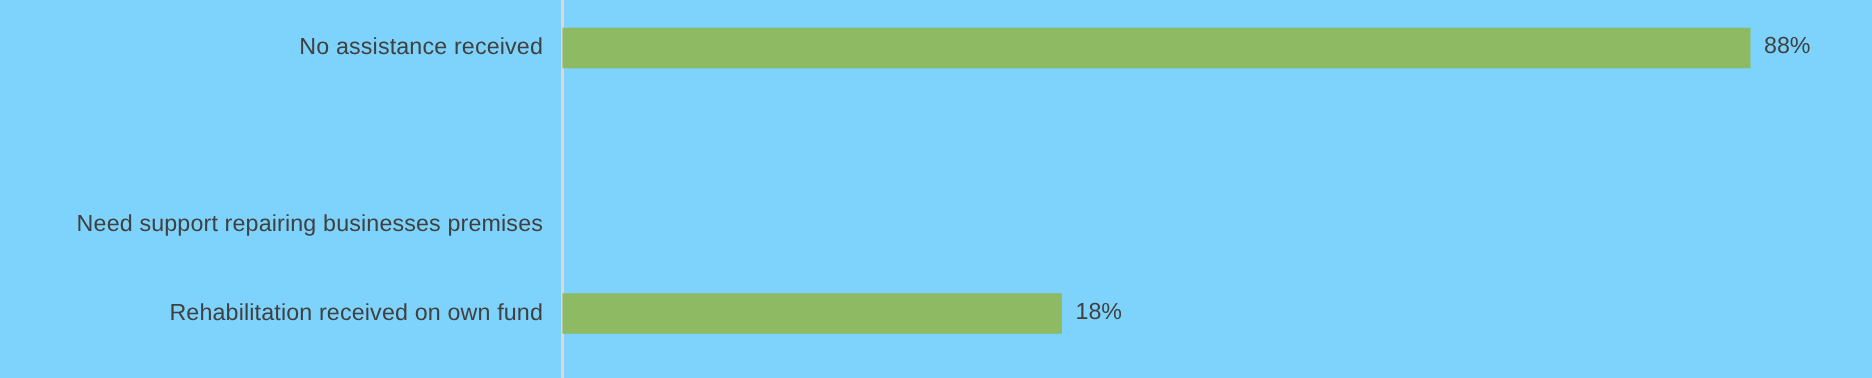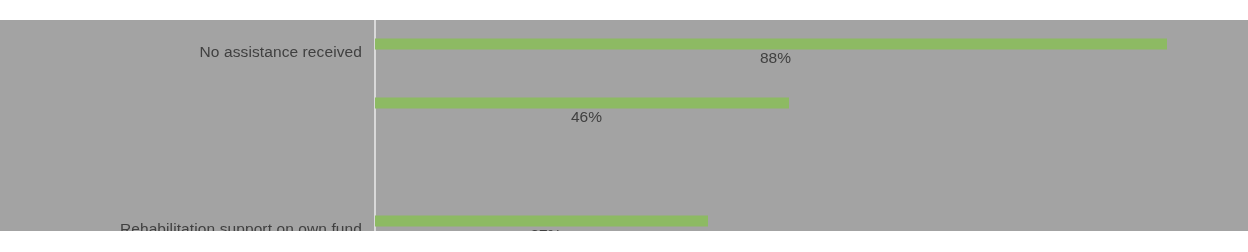"No assistance received" #chart-root { background: #a3a3a3 -> #7dd3fc; height: 211px -> 252px; margin-top: 20px -> none }
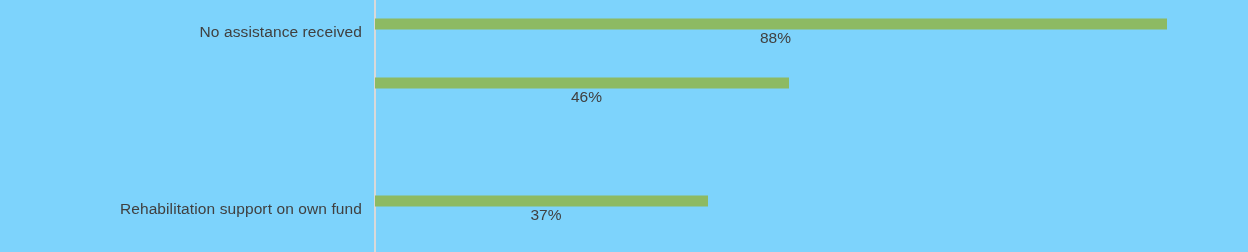"88%" .bar-zone { flex-direction: column -> none }
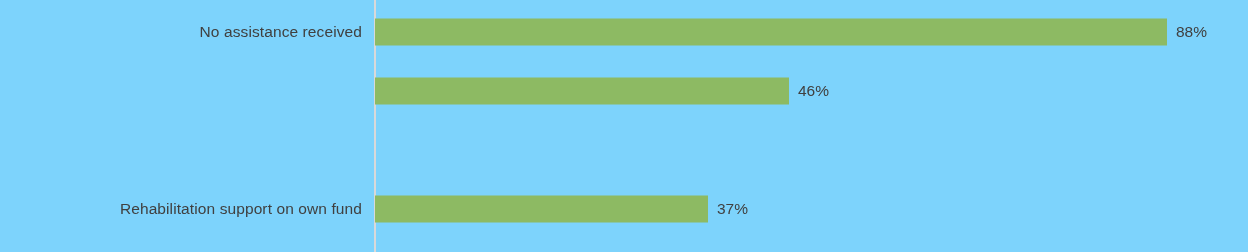"46%" div.bar-zone { html: <div> <div></div> <div>46%</div> </div> -> none }
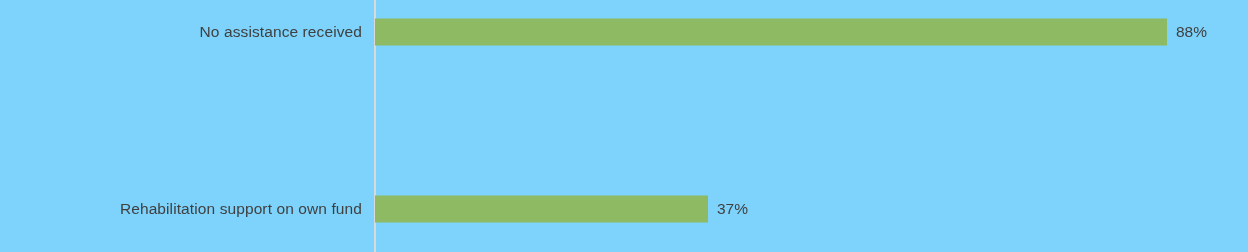"Need support repairing businesses" div.cat-label { html: none -> <div>Need support repairing businesses premises</div> }
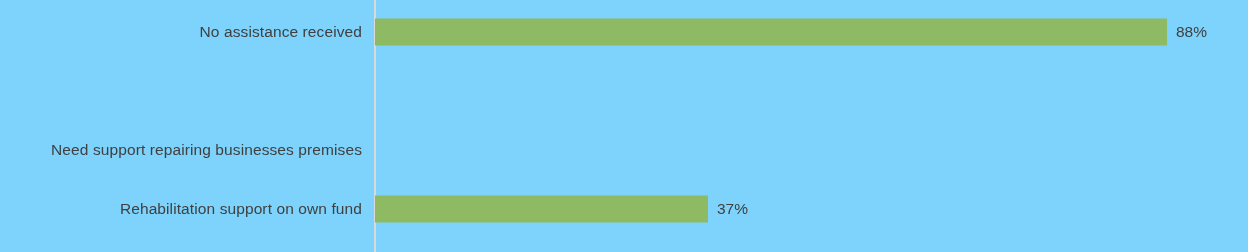"Rehabilitation support on own fund" div.cat-label { text: support -> received }
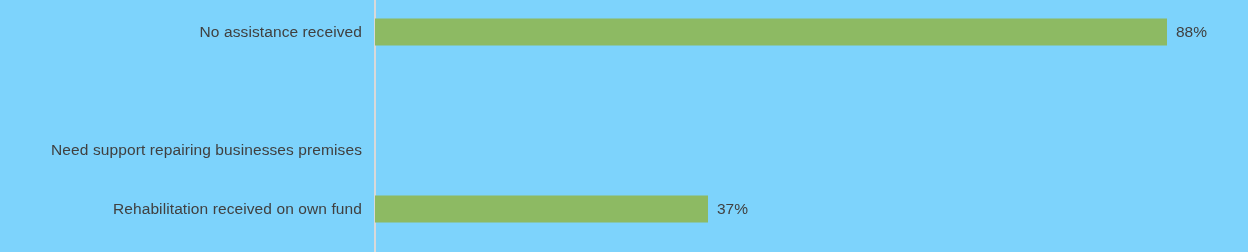"37%" div.bar-value { text: 37% -> 18% }
